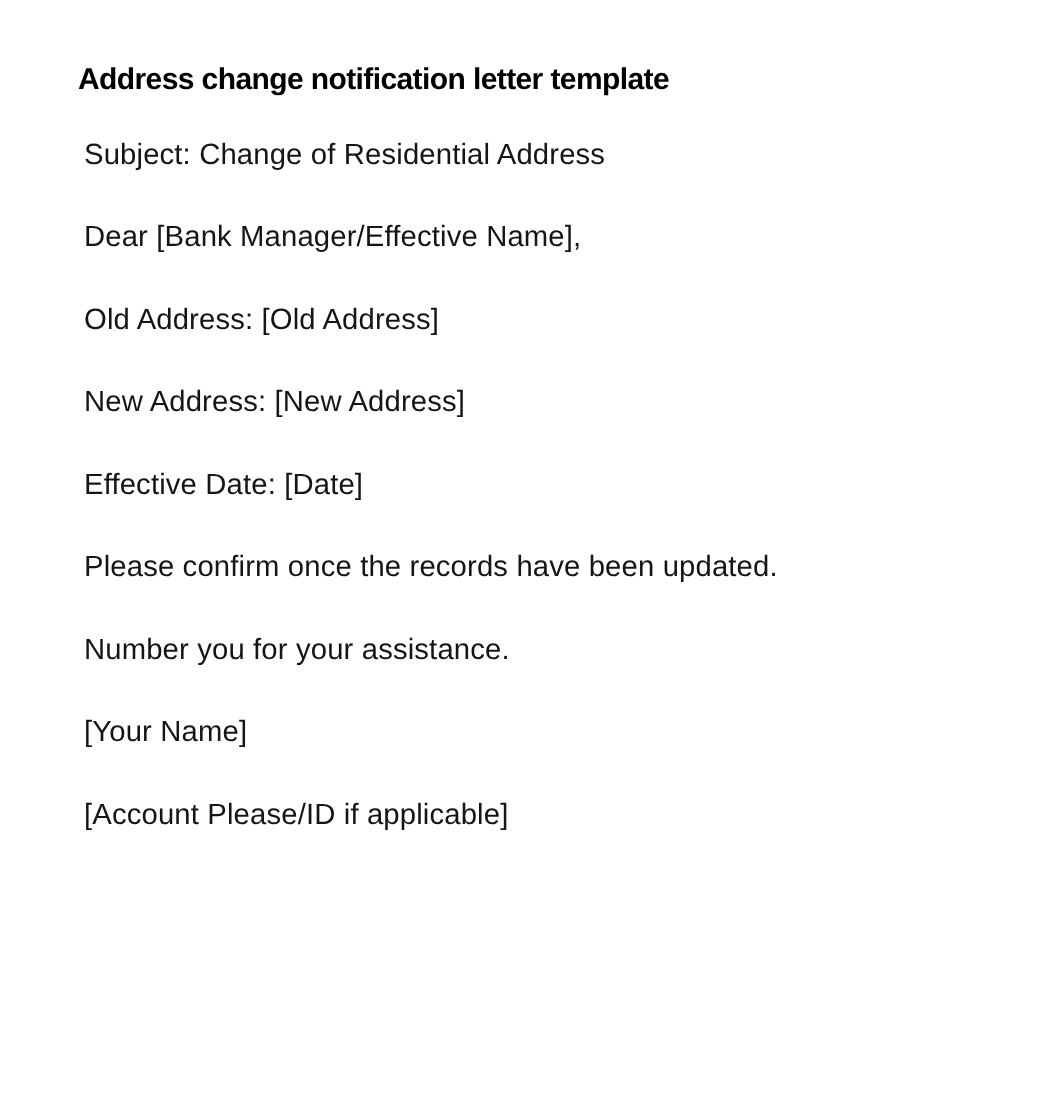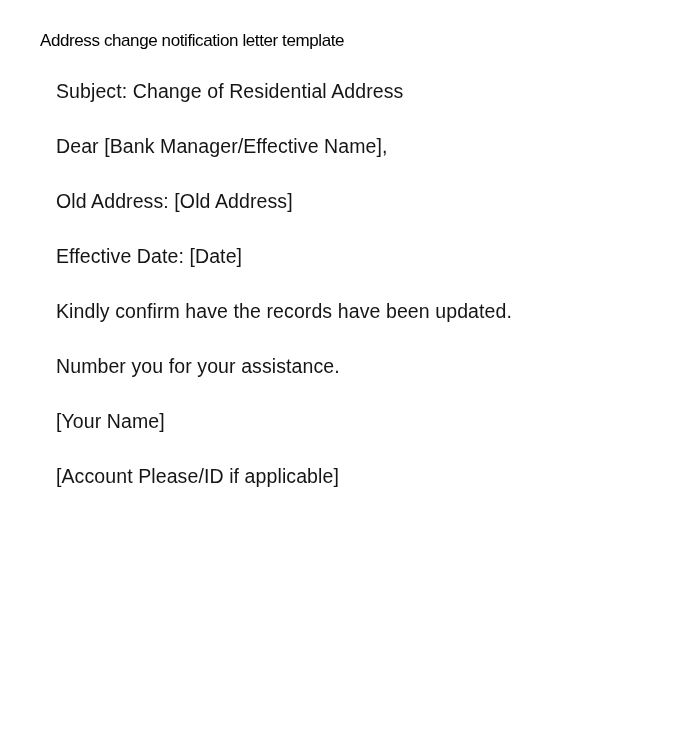"Address change notification letter" .title { font-size: 17px -> 20px; font-weight: normal -> bold; margin: 0 -> 12px }
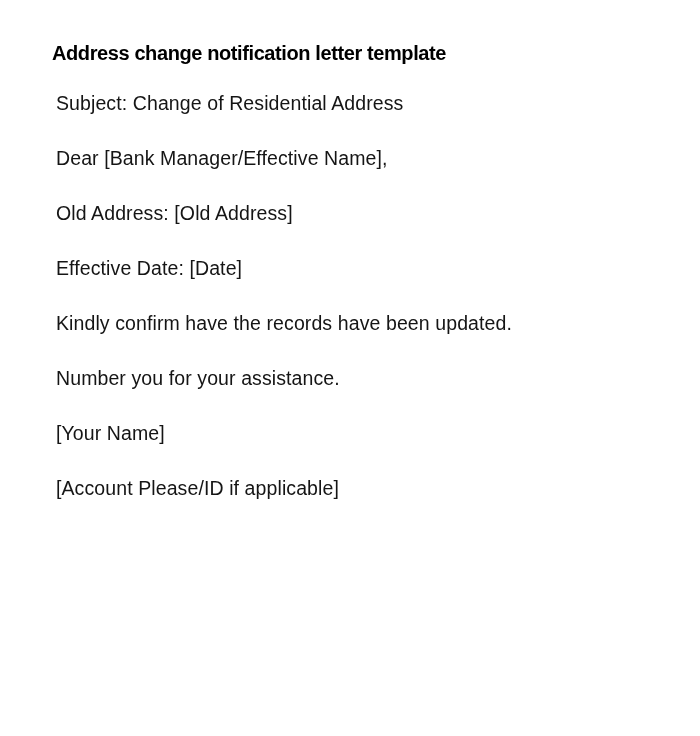"New Address: [New Address]" p.para { html: none -> <p>New Address: [New Address]</p> }
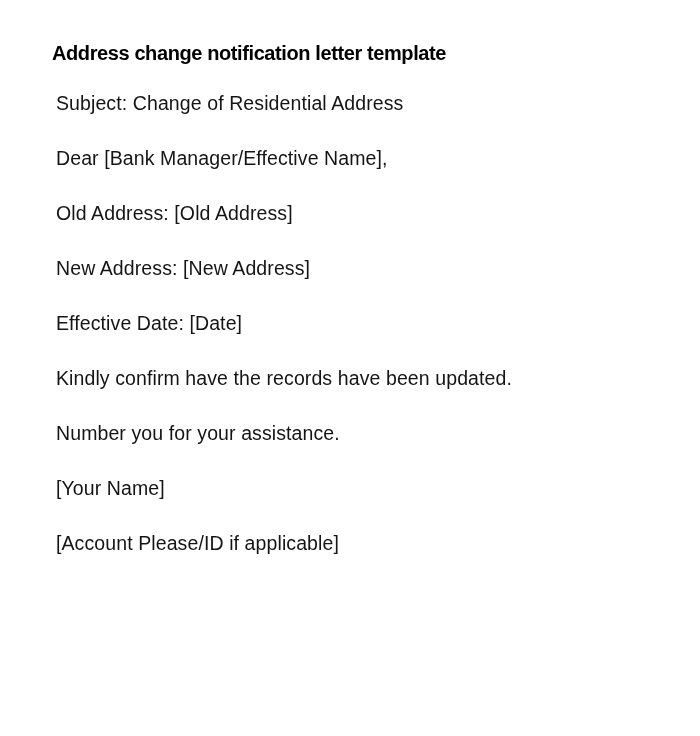"Kindly confirm have the records" p.para { text: Kindly confirm have -> Please confirm once }
